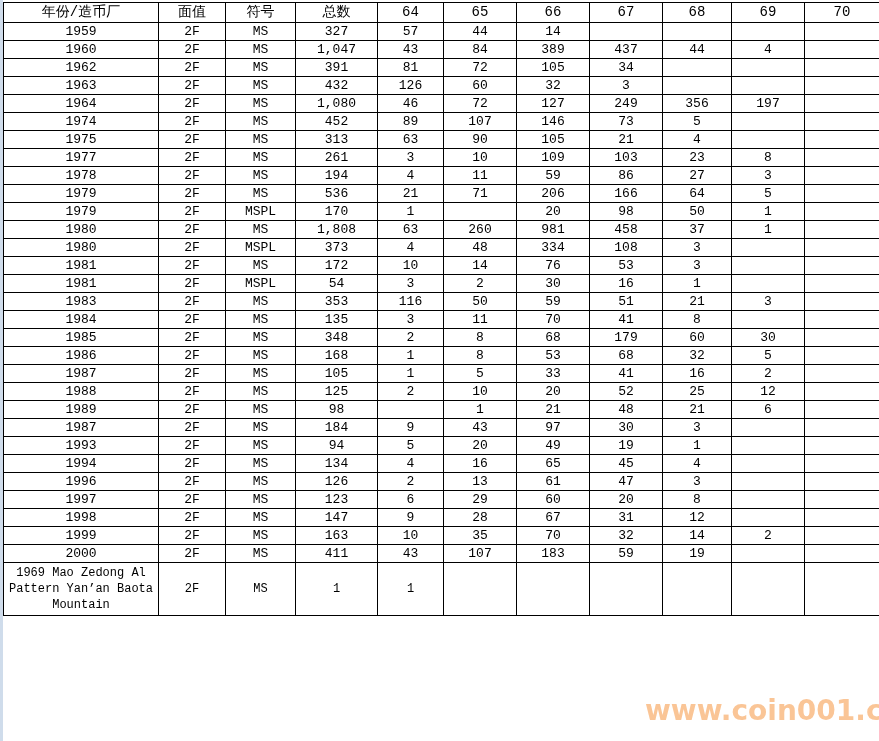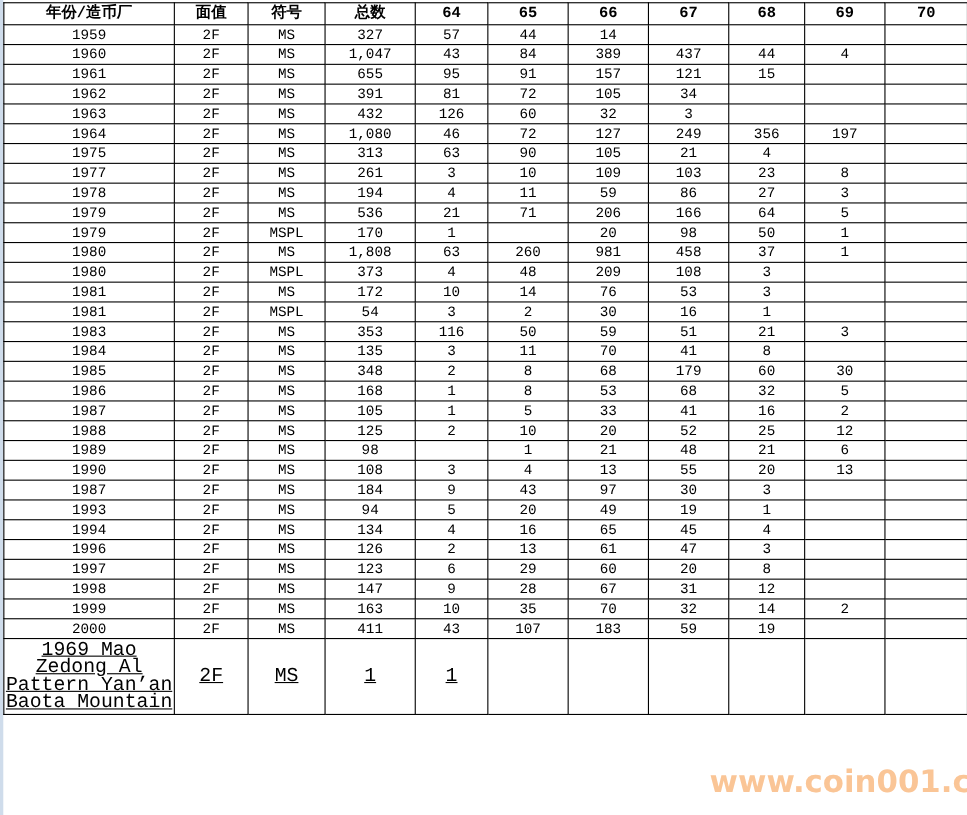"年份/造币厂" table.pop-table th { font-weight: bold -> normal }
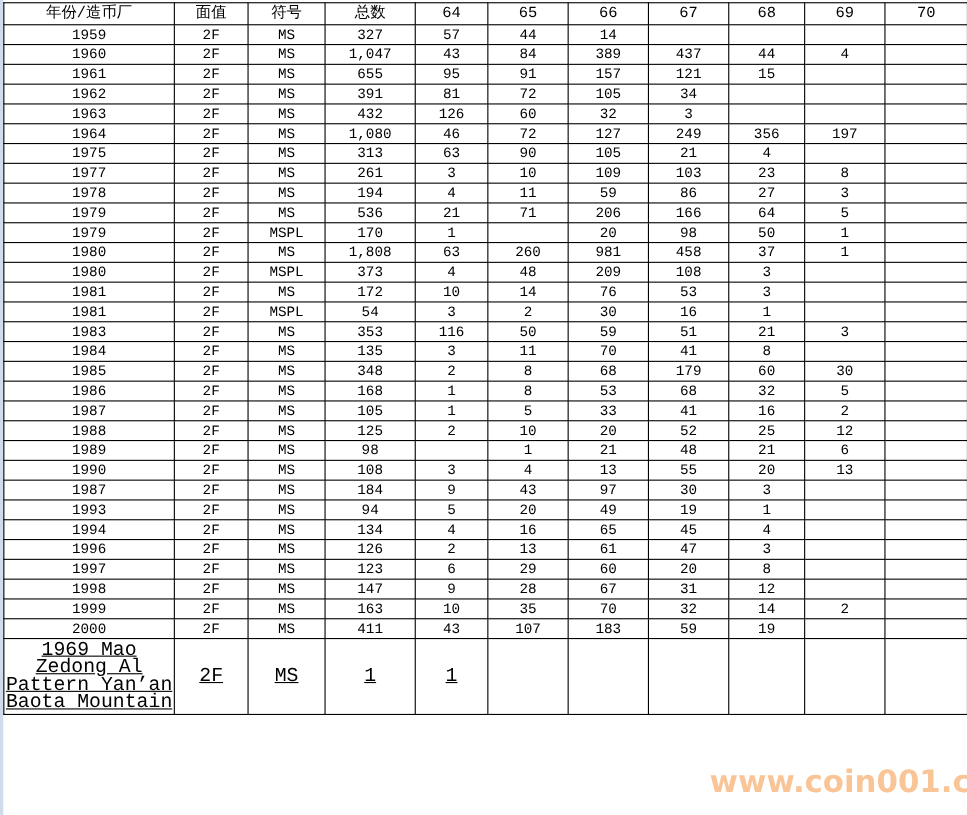"1961" tr { html: <tr> <td>1961</td> <td>2F</td> <td>MS</td> <td>655</td> <td>95</td> <td>91</td> <td>157</td> <td>121</td> <td>15</td> <td></td> <td></td> </tr> -> none }
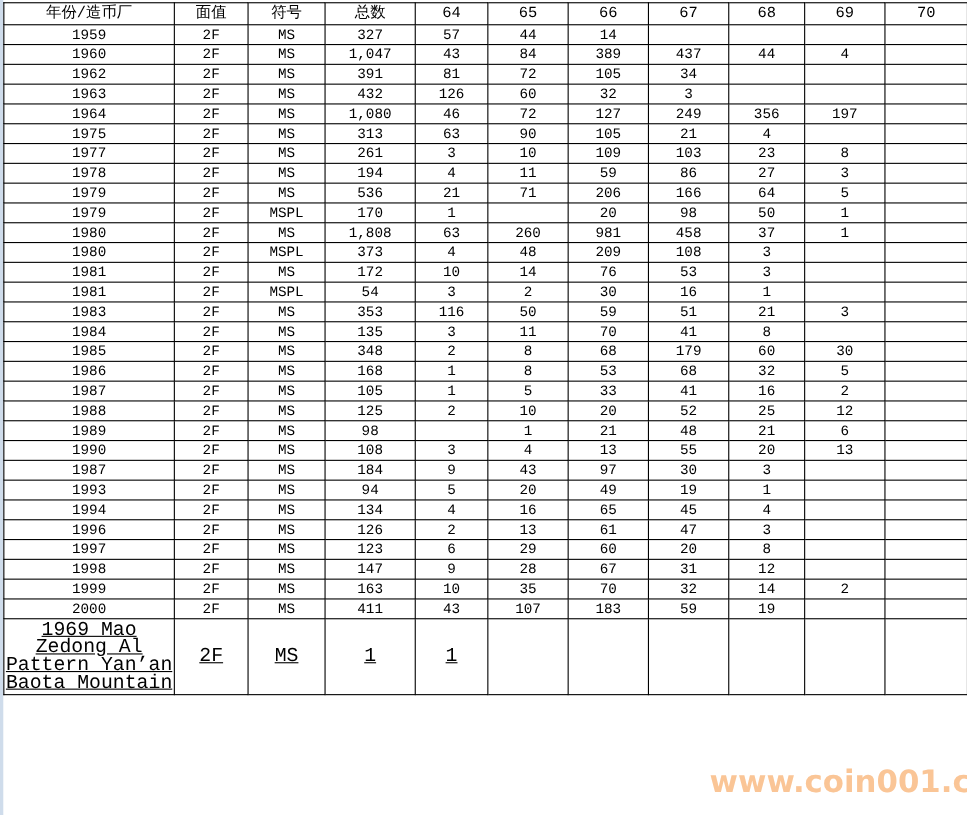"1974" tr { html: none -> <tr> <td>1974</td> <td>2F</td> <td>MS</td> <td>452</td> <td>89</td> <td>107</td> <td>146</td> <td>73</td> <td>5</td> <td></td> <td></td> </tr> }
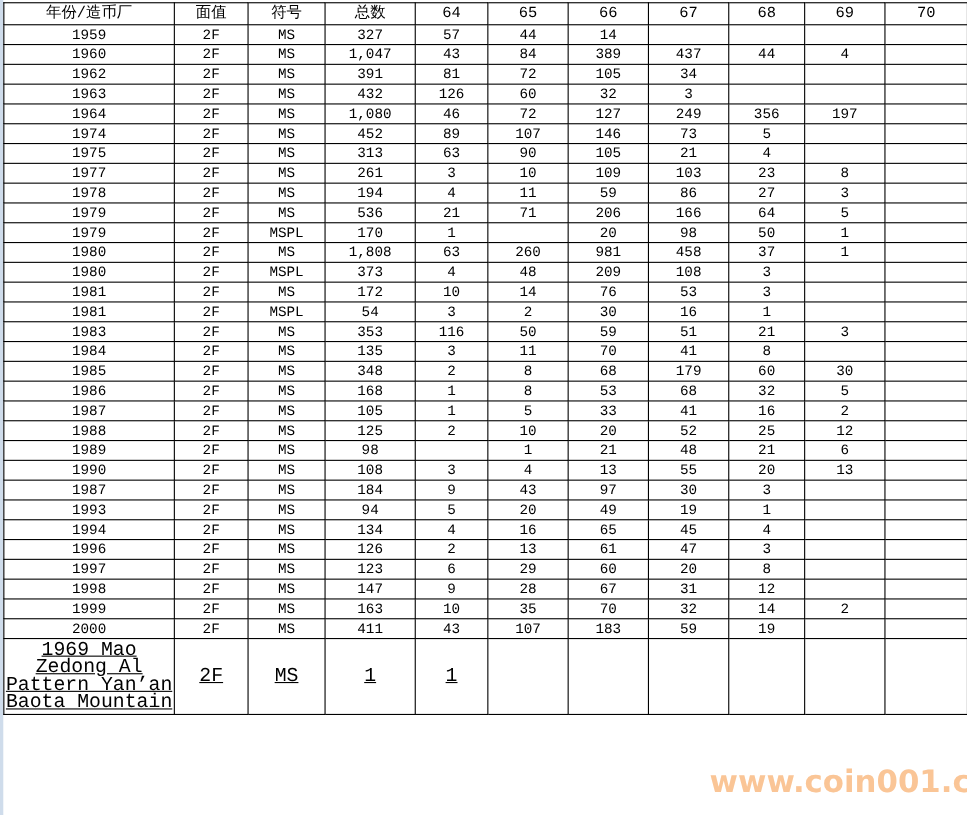"209" td { text: 209 -> 334 }
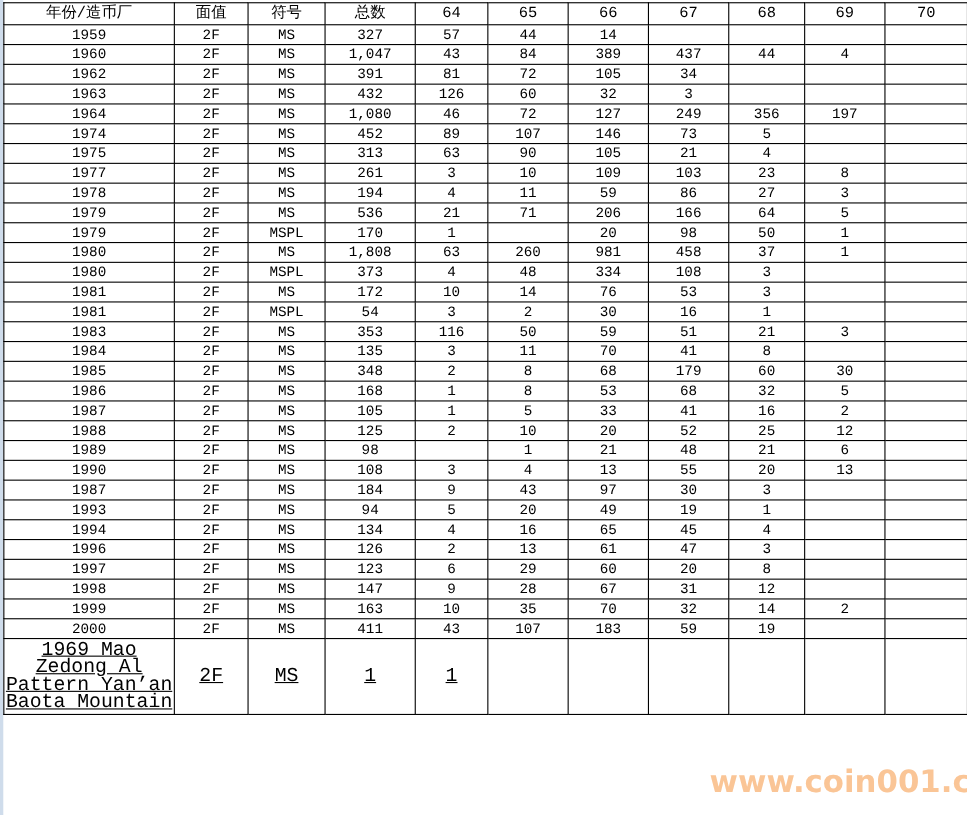"1990" tr { html: <tr> <td>1990</td> <td>2F</td> <td>MS</td> <td>108</td> <td>3</td> <td>4</td> <td>13</td> <td>55</td> <td>20</td> <td>13</td> <td></td> </tr> -> none }
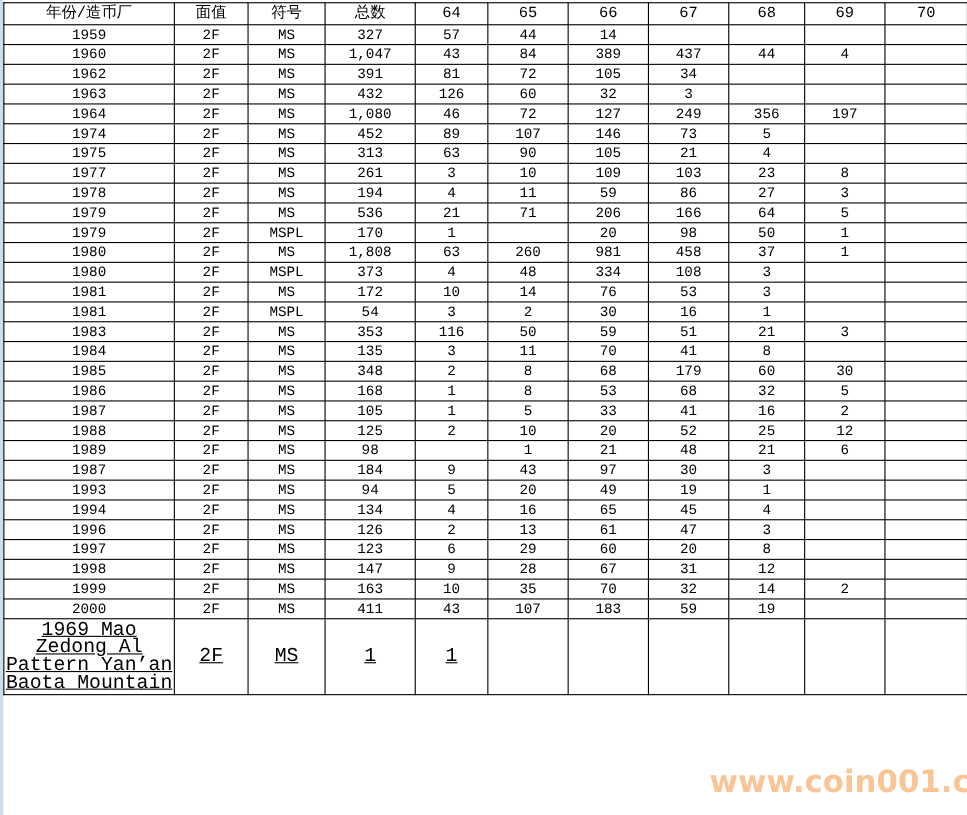"1969 Mao Zedong Al Pattern" table.pop-table tr.tall td { font-size: 18px -> 12px; text-decoration: underline -> none }
